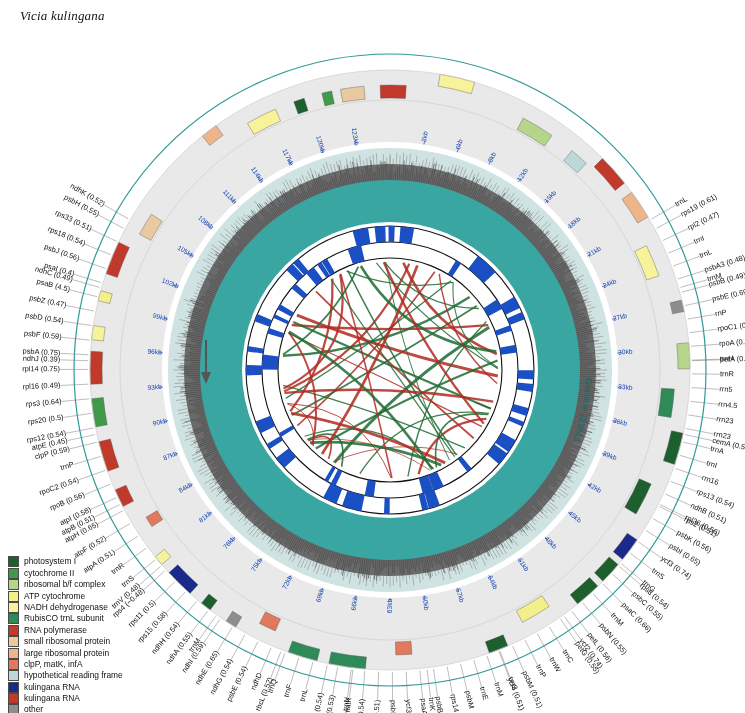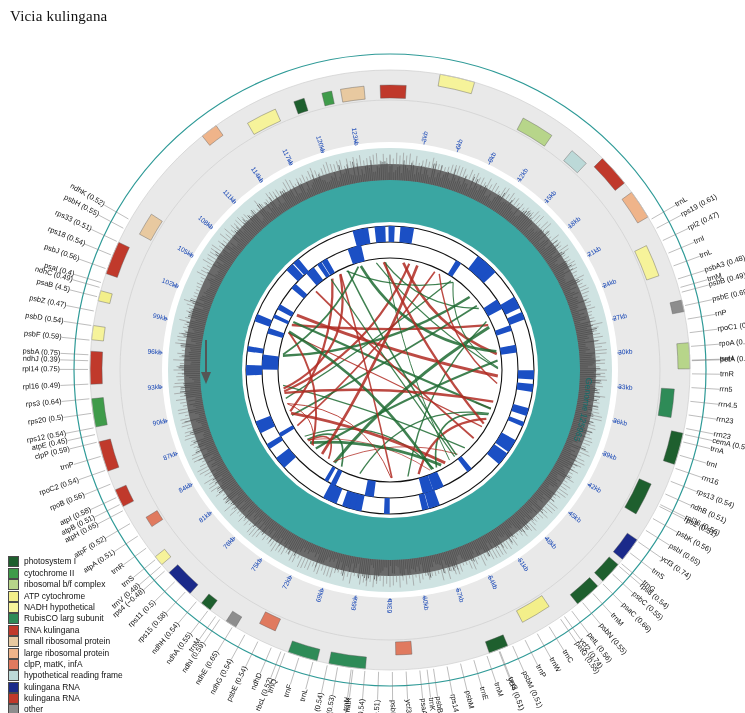"Vicia kulingana" #title { font-size: 15px -> 13px; font-style: none -> italic; left: 10px -> 20px }
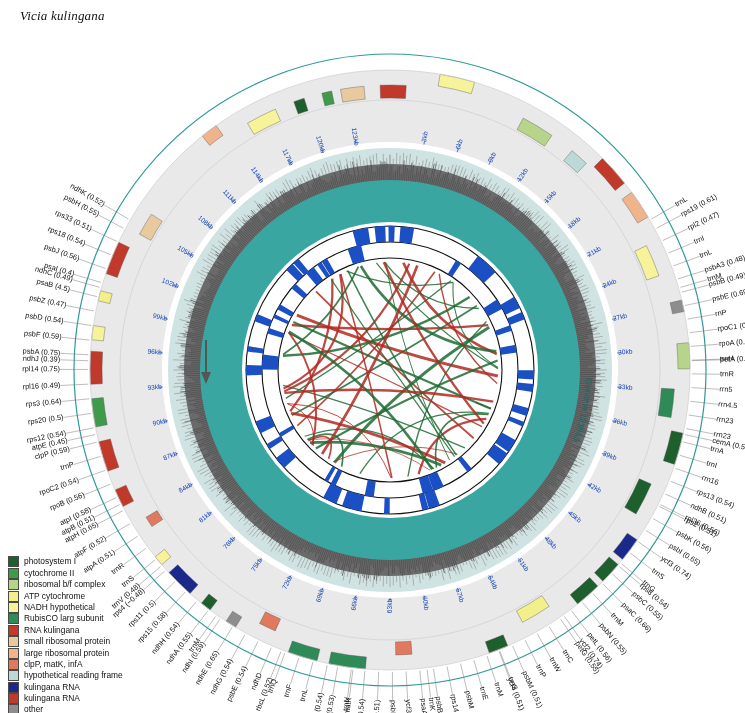"NADH hypothetical" span.lb { text: hypothetical -> dehydrogenase }
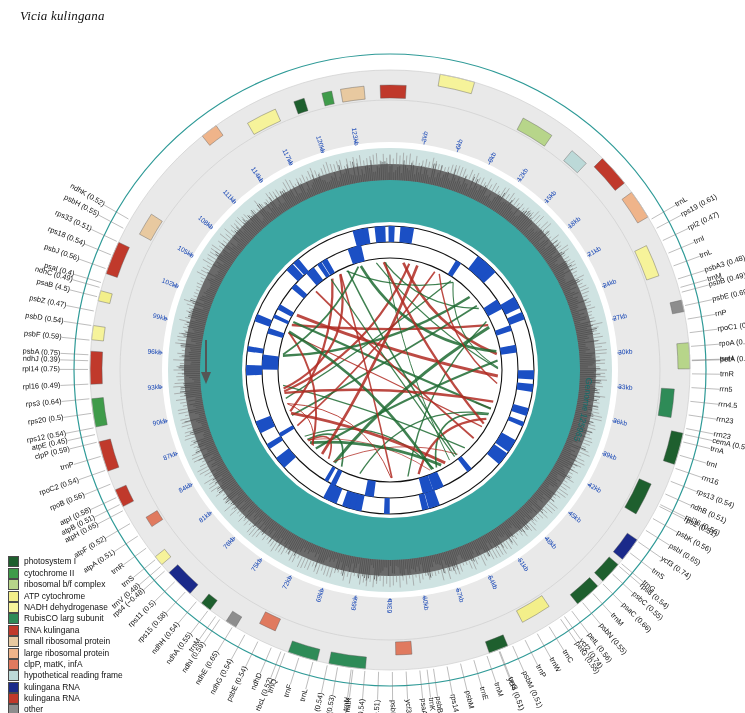"RubisCO larg subunit" span.lb { text: larg -> trnL }
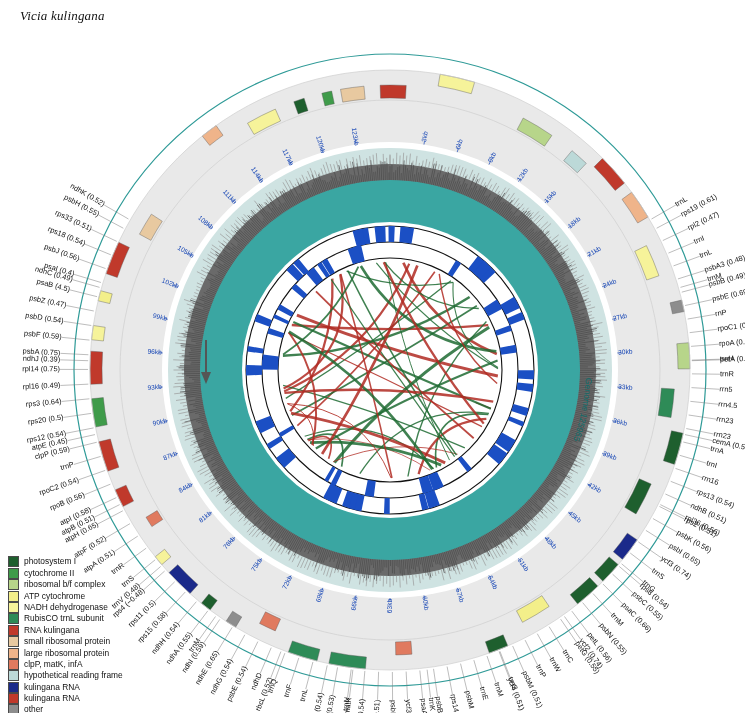"RNA kulingana" span.lb { text: kulingana -> polymerase }
